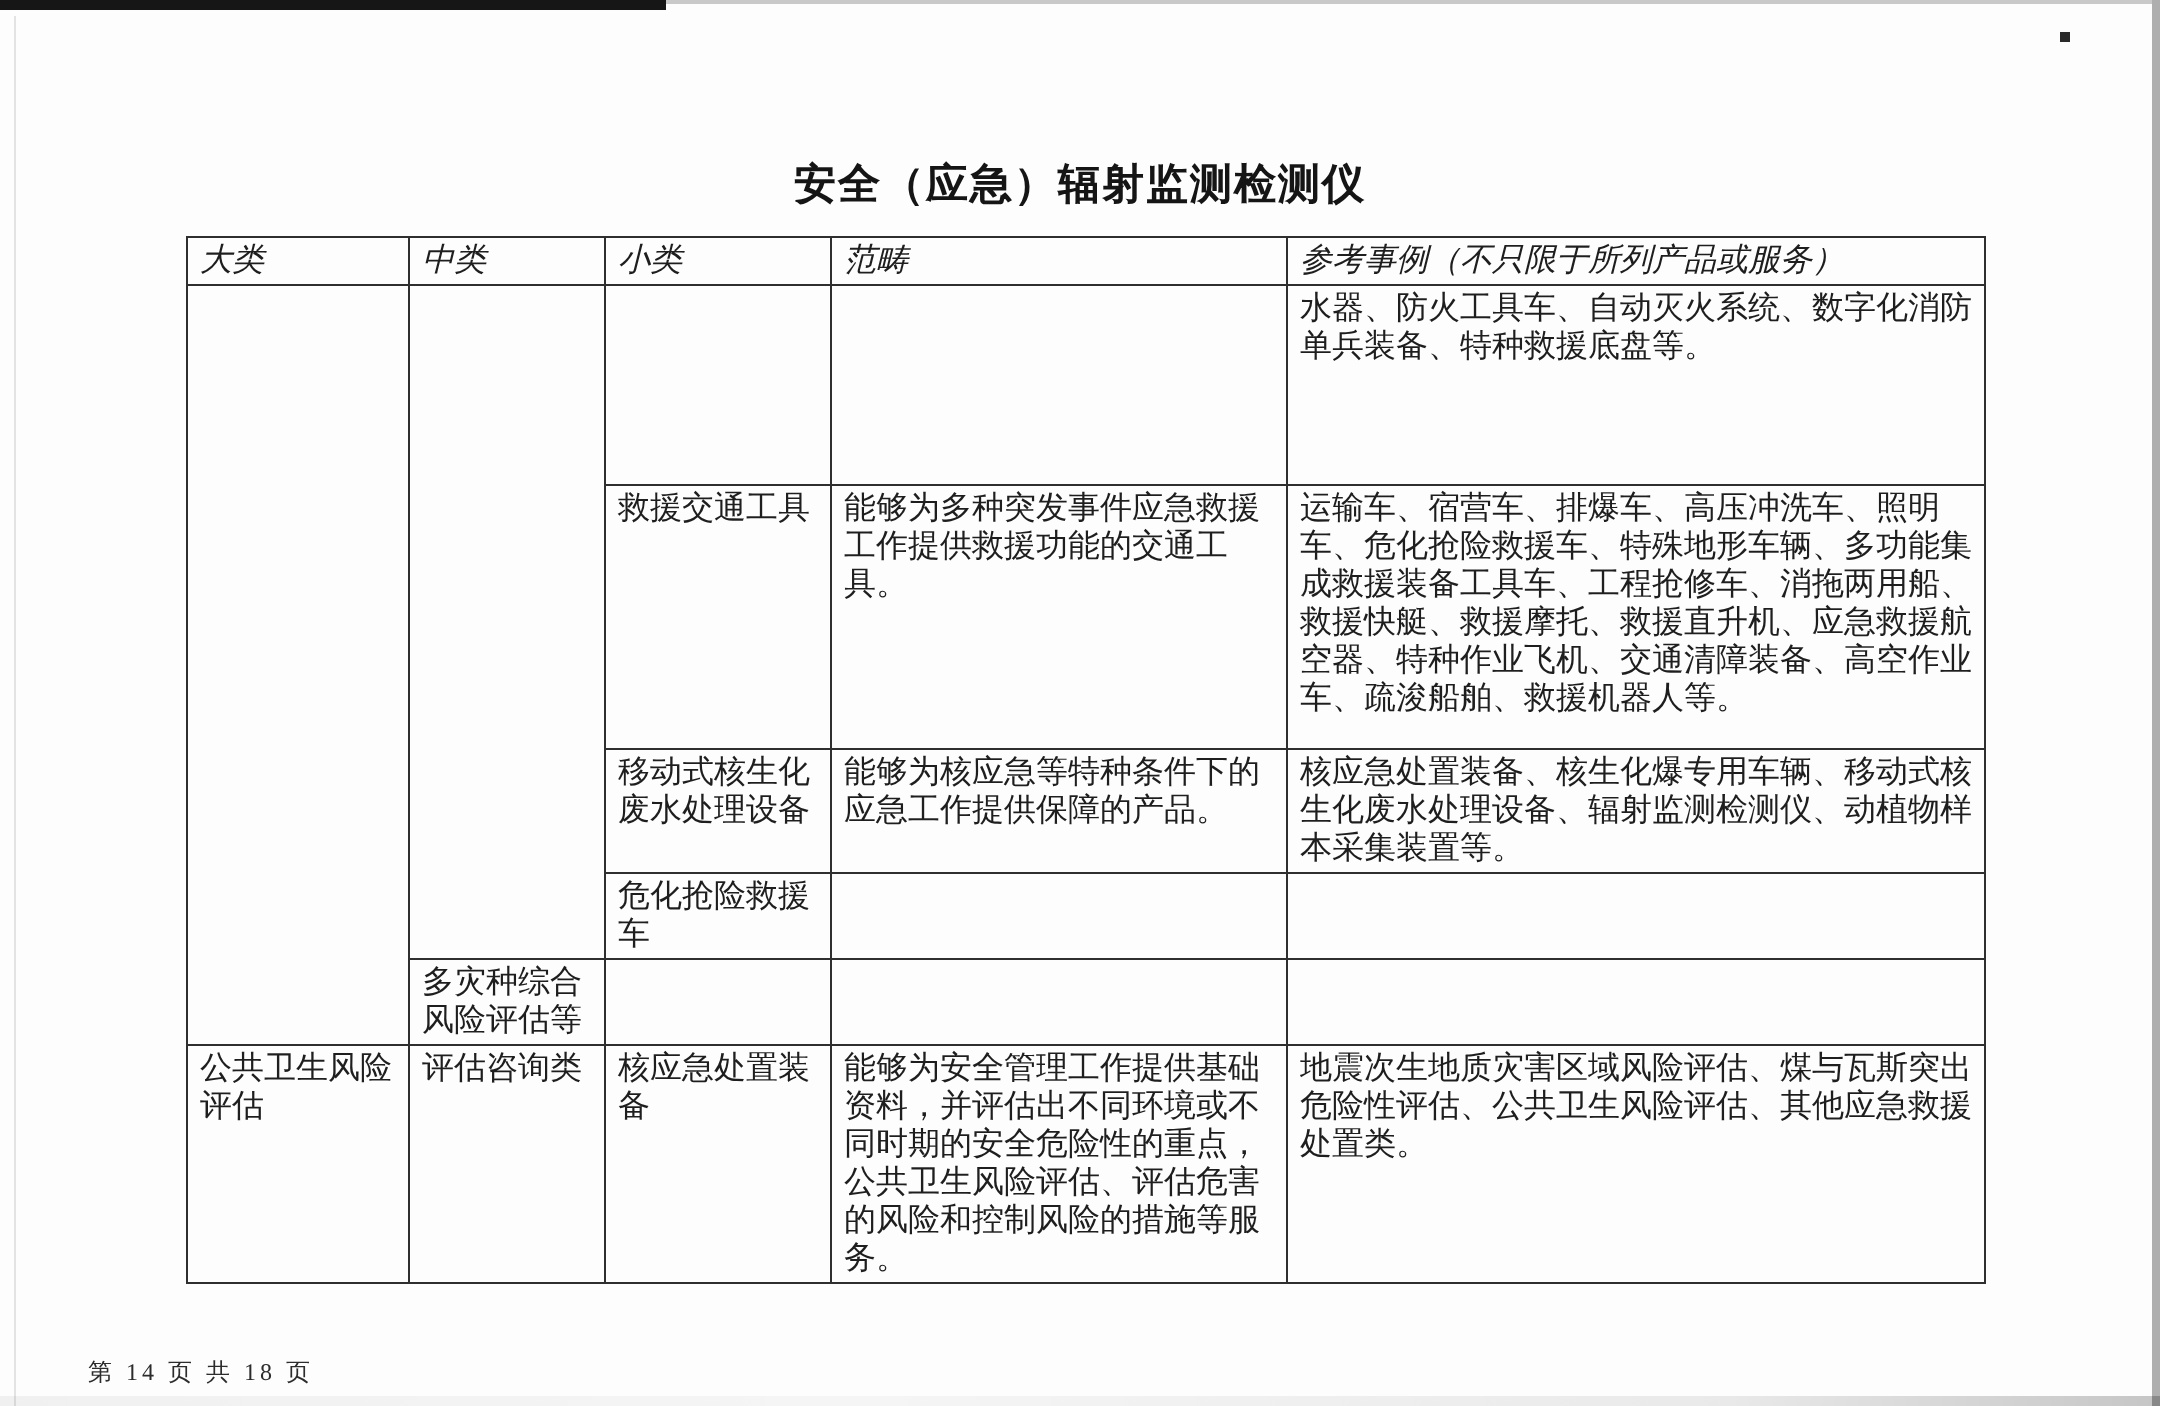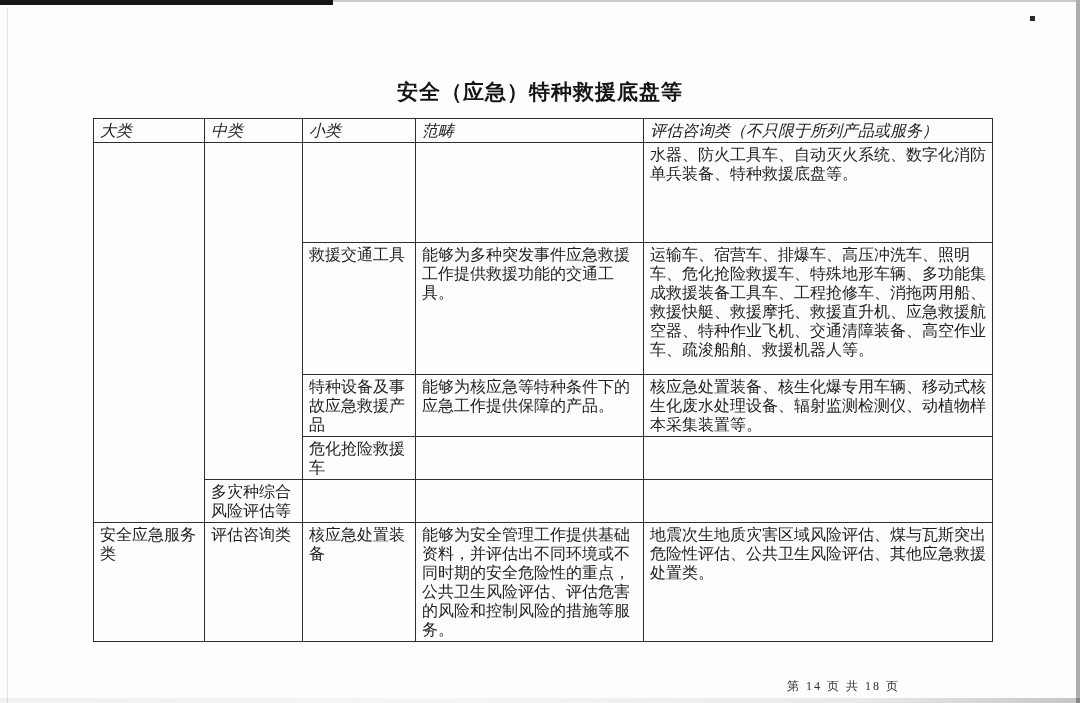"安全（应急）特种救援底盘等" div.doc-title { text: 特种救援底盘等 -> 辐射监测检测仪 }
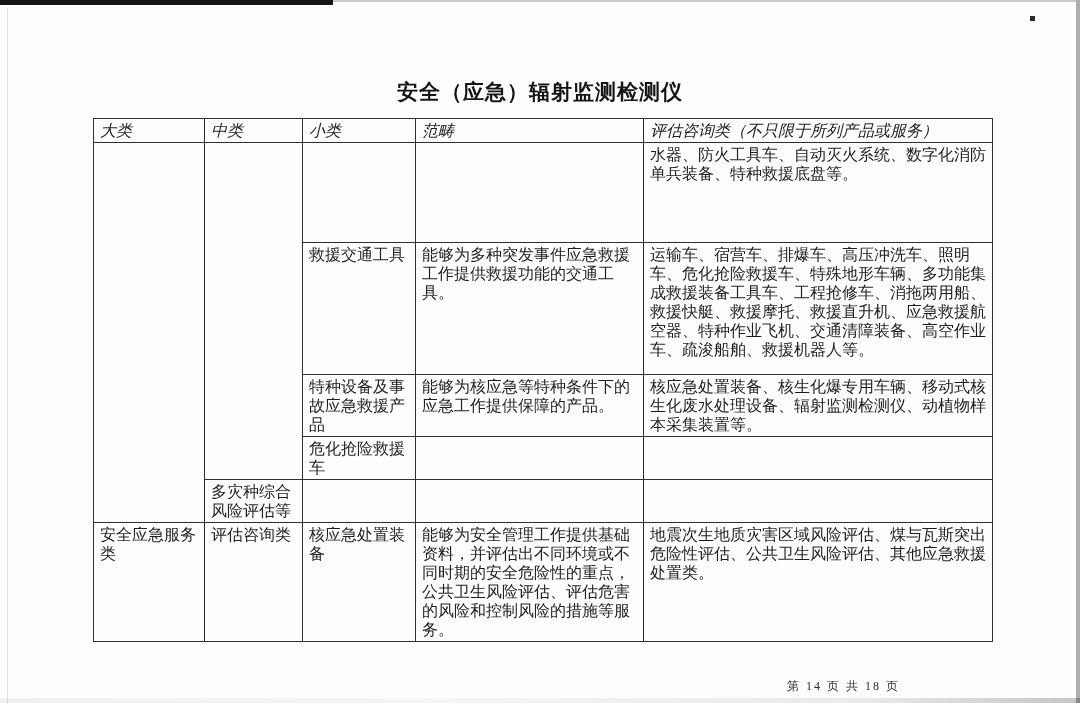"评估咨询类（不只限于所列产品或服务）" th { text: 评估咨询类 -> 参考事例 }
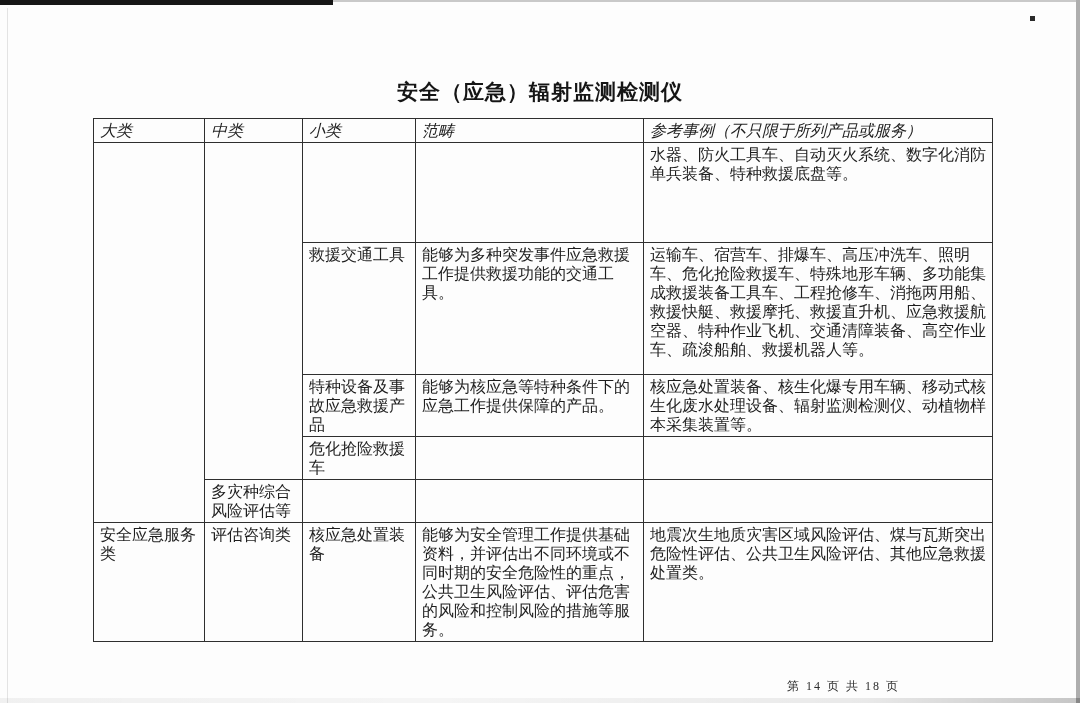"特种设备及事故应急救援产品" td.just { text: 特种设备及事故应急救援产品 -> 移动式核生化废水处理设备 }
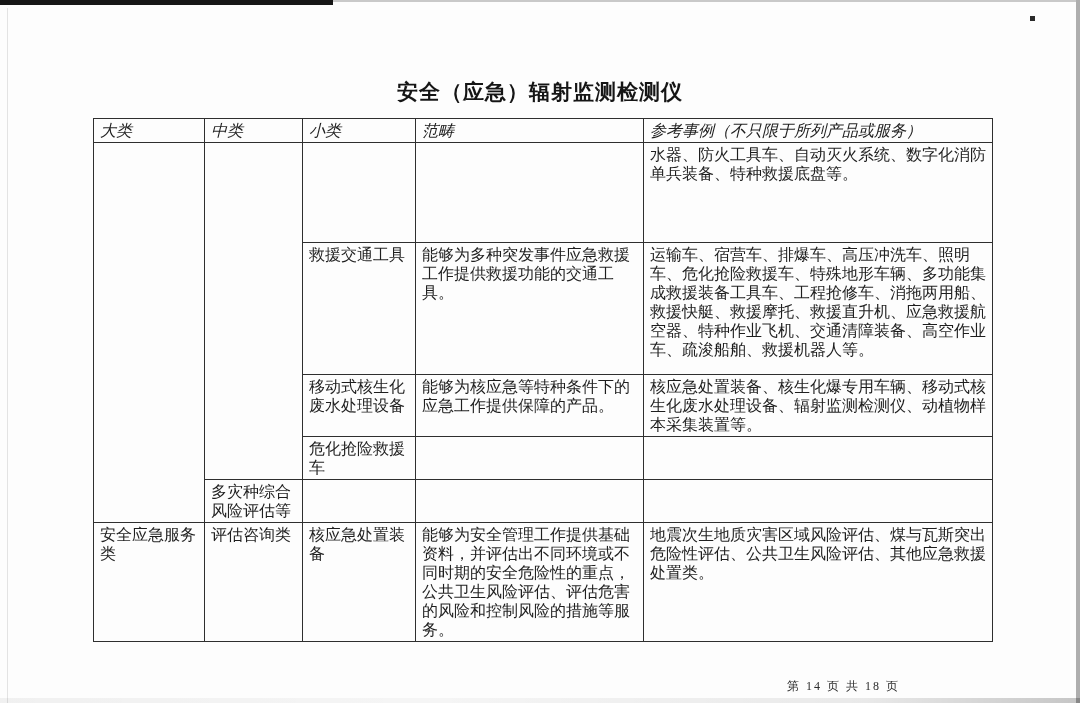"安全应急服务类" td.just { text: 安全应急服务类 -> 公共卫生风险评估 }
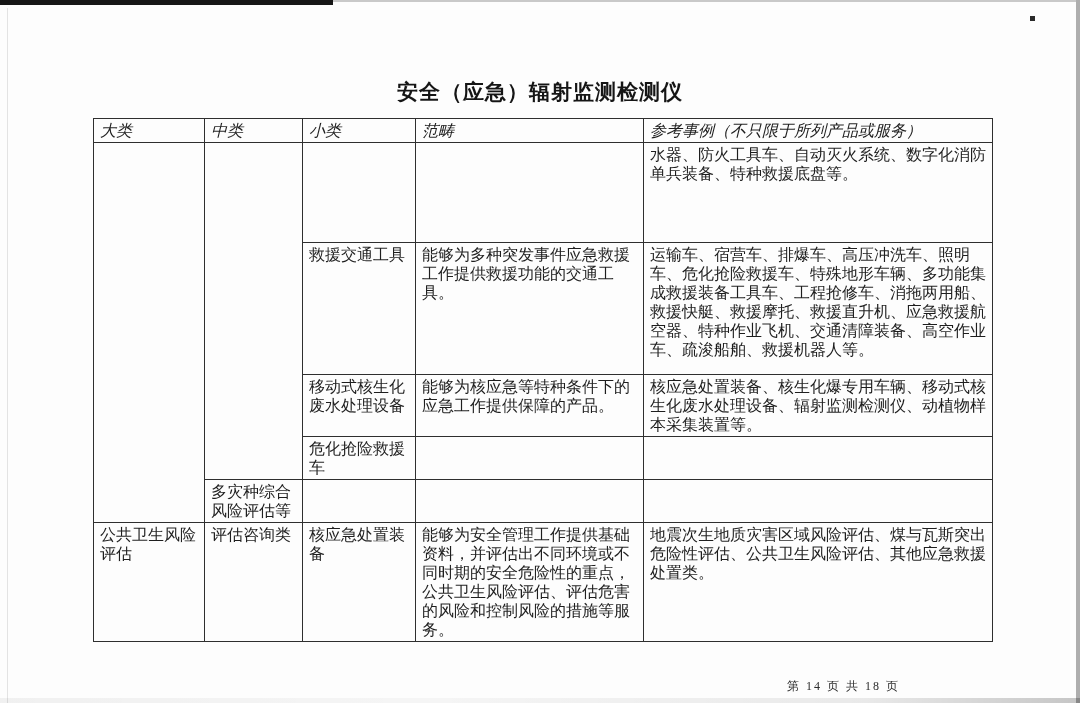"第 14 页 共 18" .footer { padding-left: none -> 44px; text-align: right -> left }
